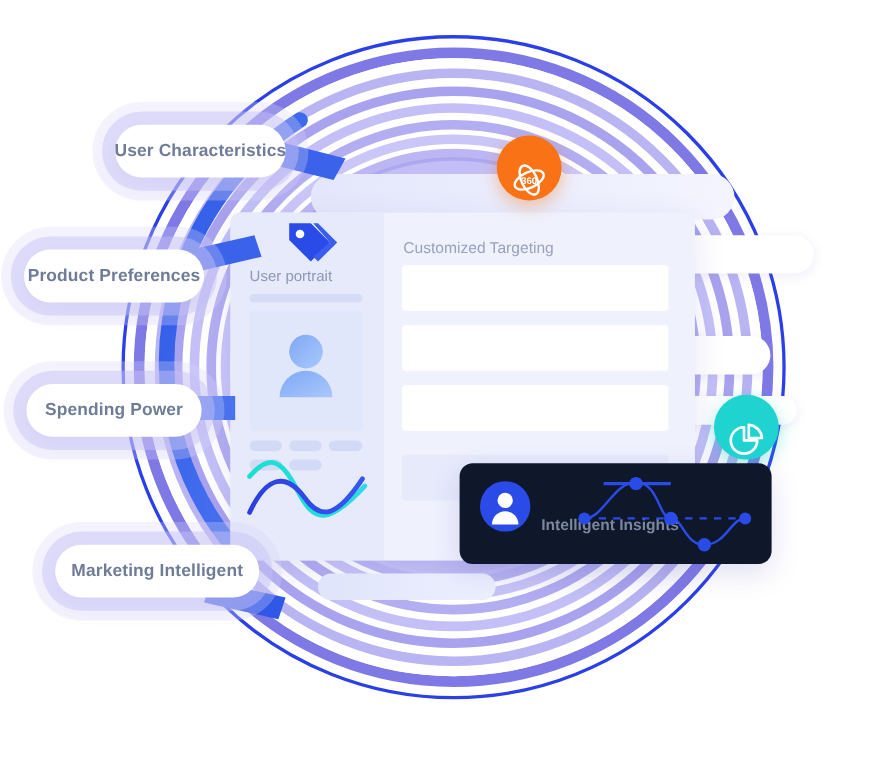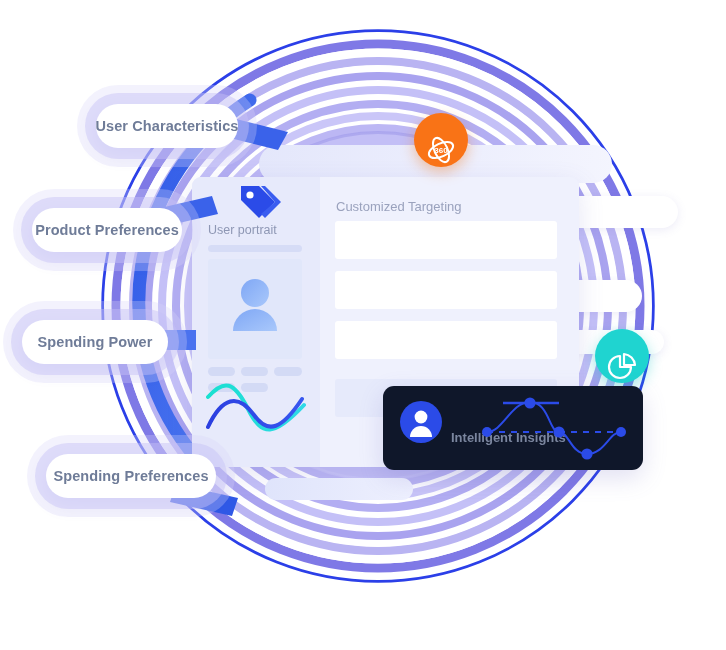"Product Preferences" div.cat { margin-left: 12px -> none }
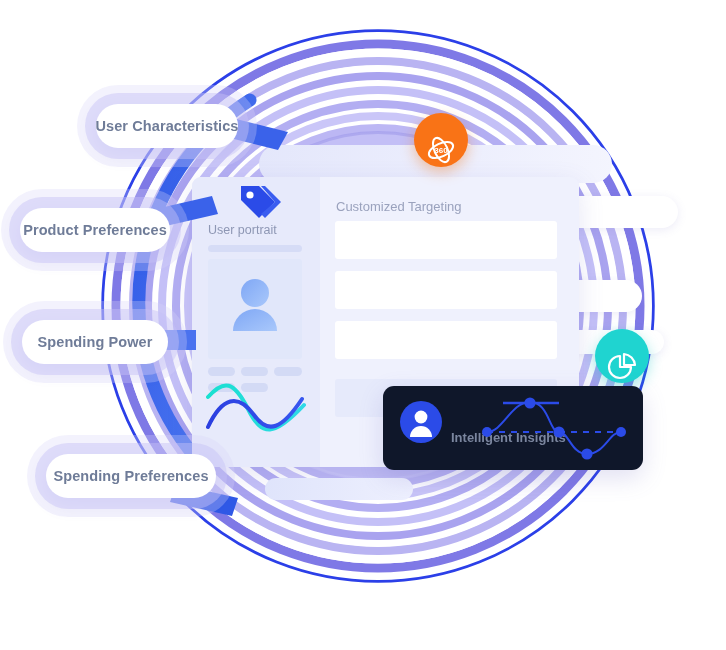"Spending Preferences" span { text: Spending Preferences -> Marketing Intelligent }
